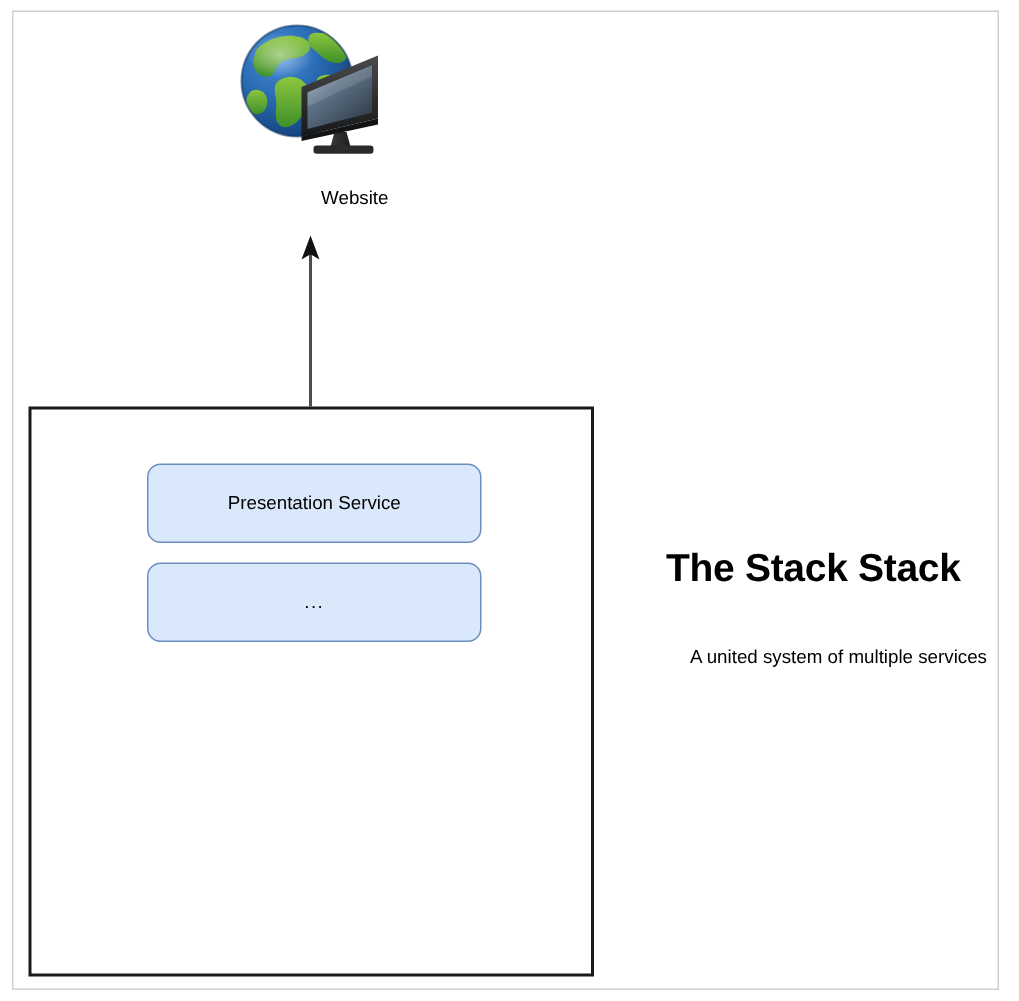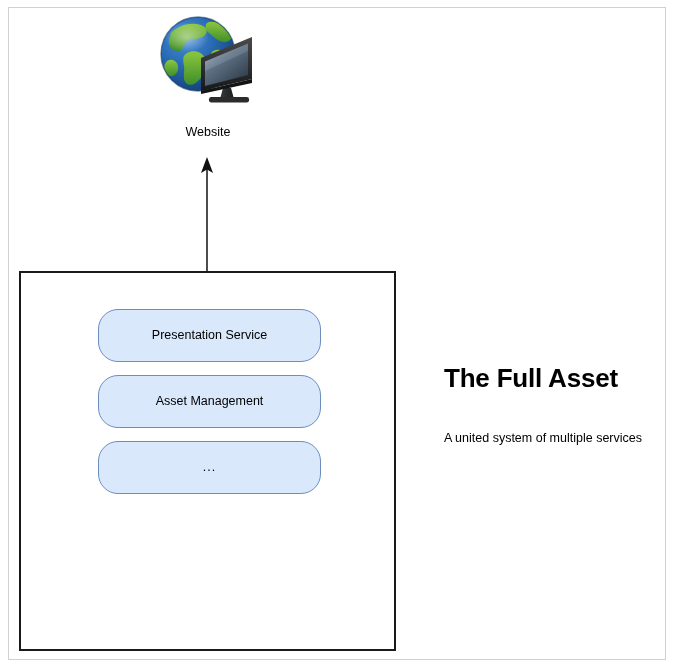"Website" .website-caption { text-align: center -> right }
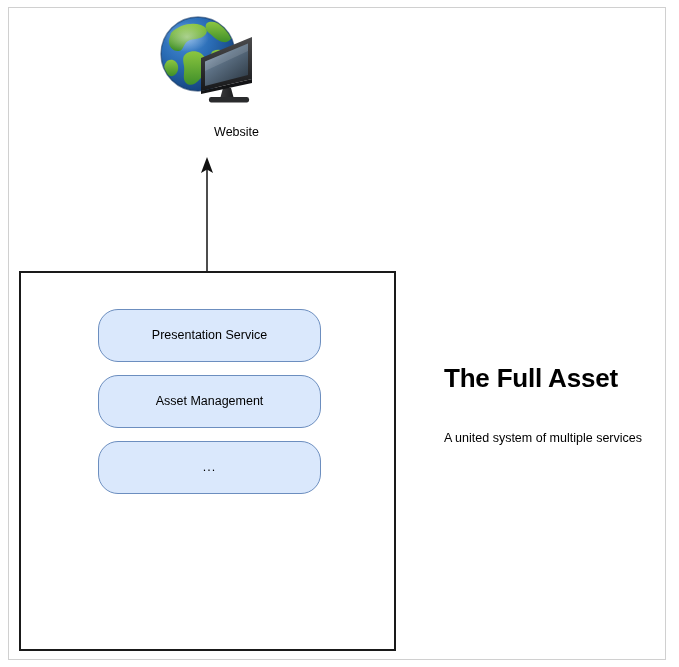"Presentation Service" .service-box { border-radius: 20px -> 9px }
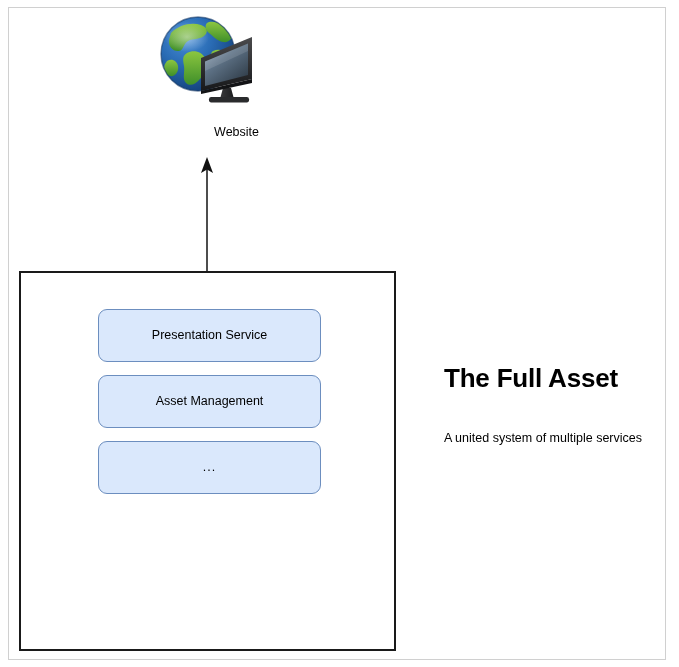"The Full Asset" div.info-title { text: Full Asset -> Stack Stack }
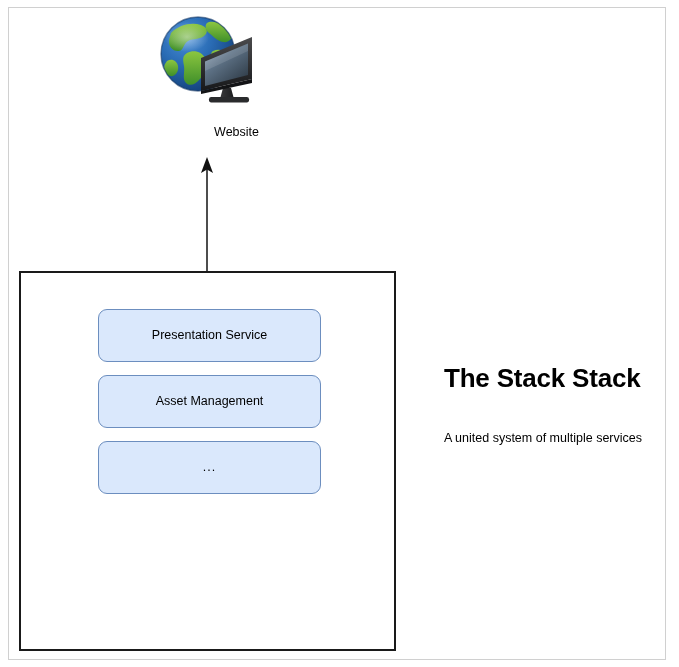"Asset Management" div.service-box { html: <div> <span>Asset Management</span> </div> -> none }
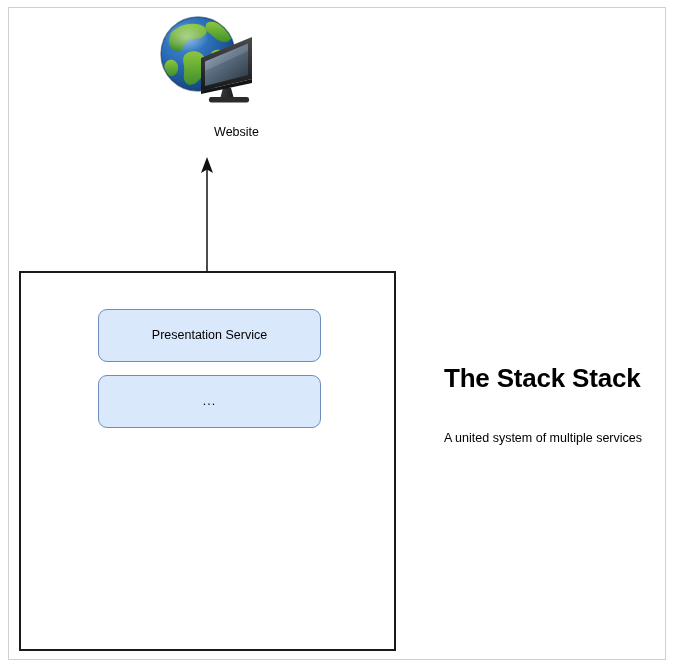"A united system of multiple" .info-body { margin: 0 -> 16px }
